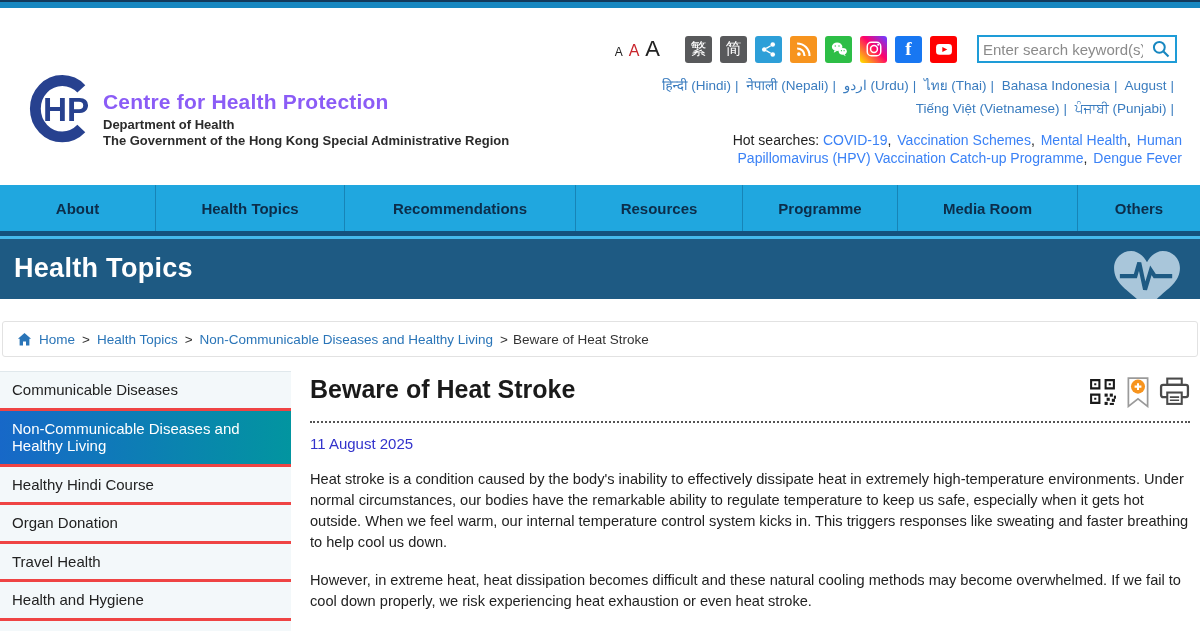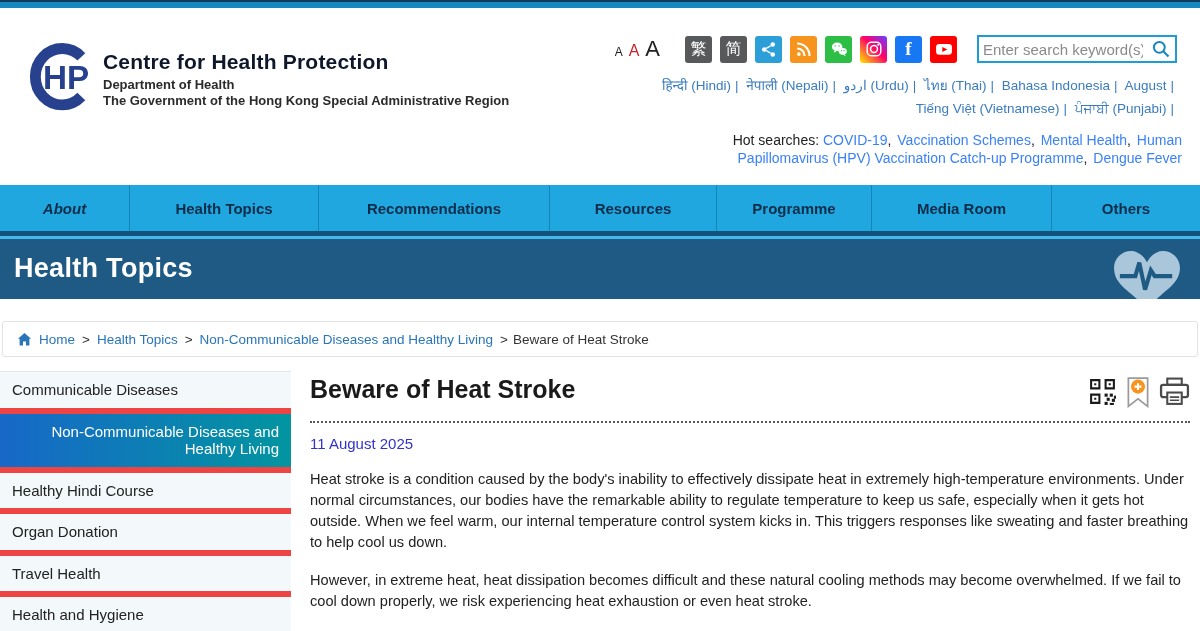"HP" .logo-wrap { align-items: flex-start -> flex-end; top: 32px -> 64px }
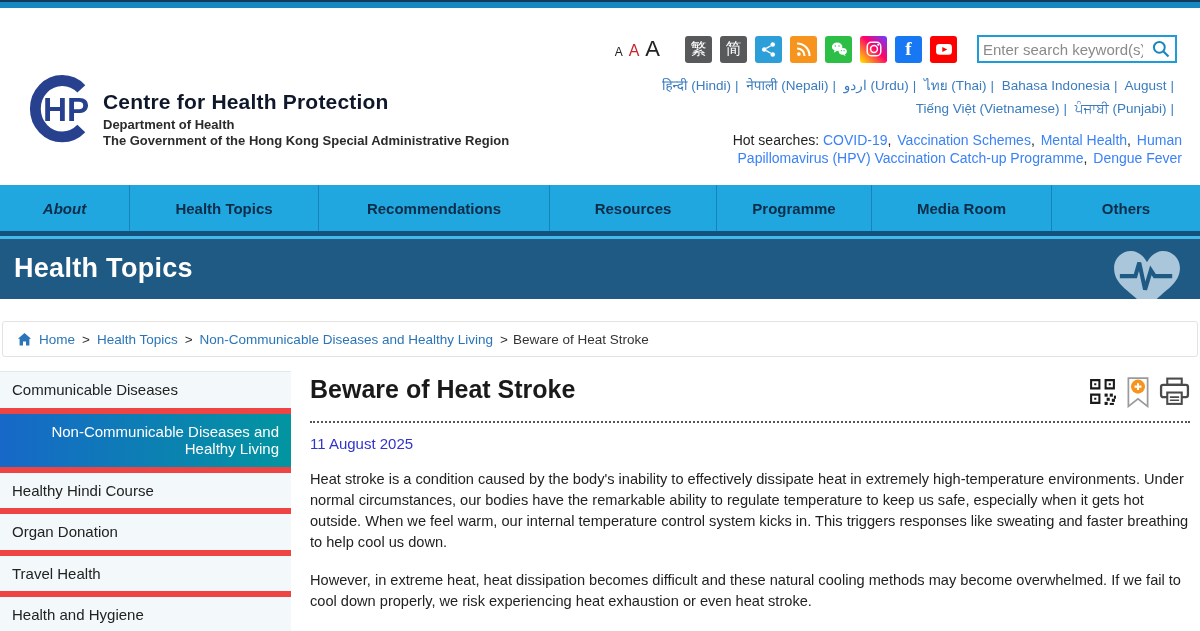"Centre for Health Protection" .site-title { color: #0f172a -> #8b5cf6 }
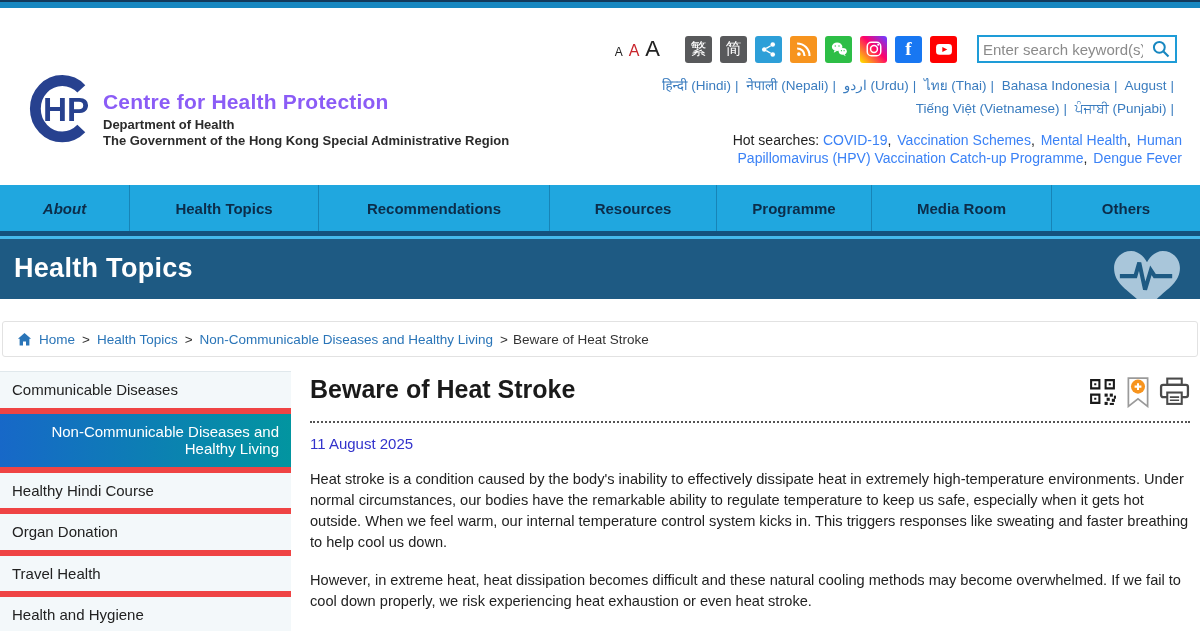"About" .n0 { font-style: italic -> none; width: 130px -> 156px }
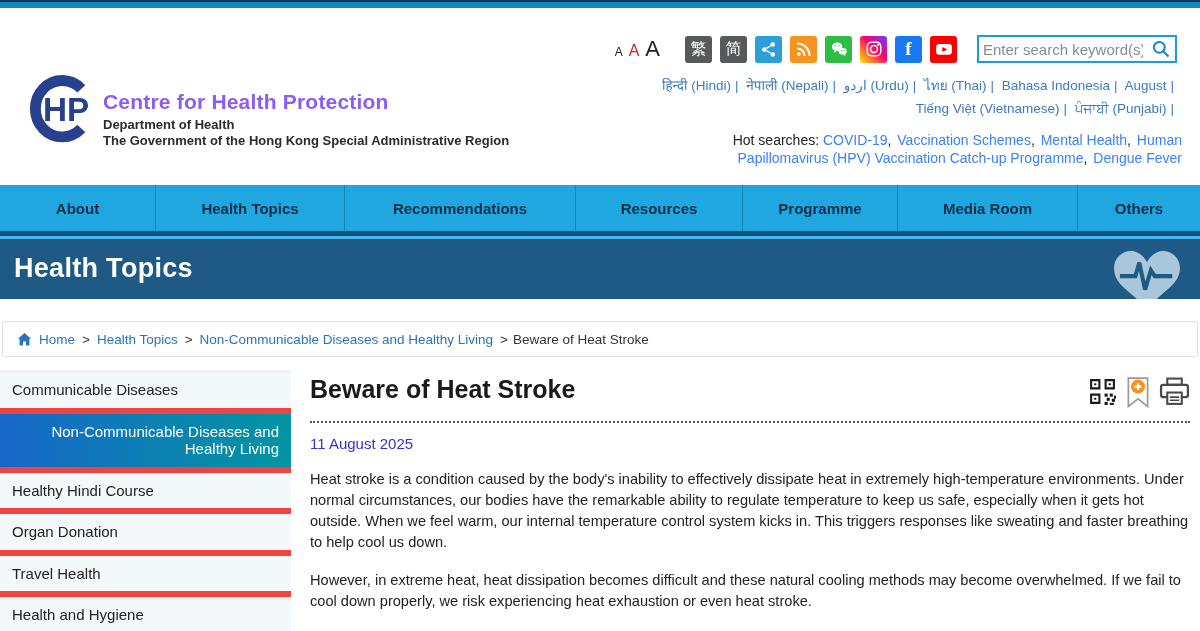"Communicable Diseases" .sidebar li { border-bottom: 6px solid #ef4444 -> 3px solid #ef4444; text-align: right -> none }
